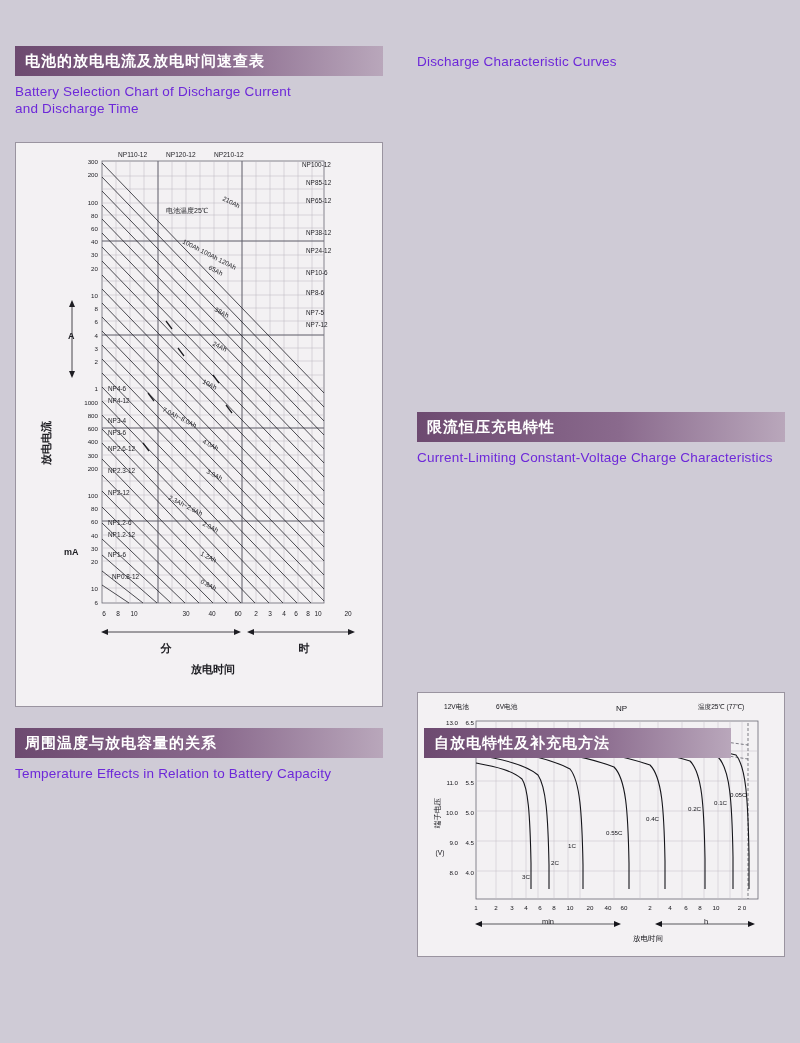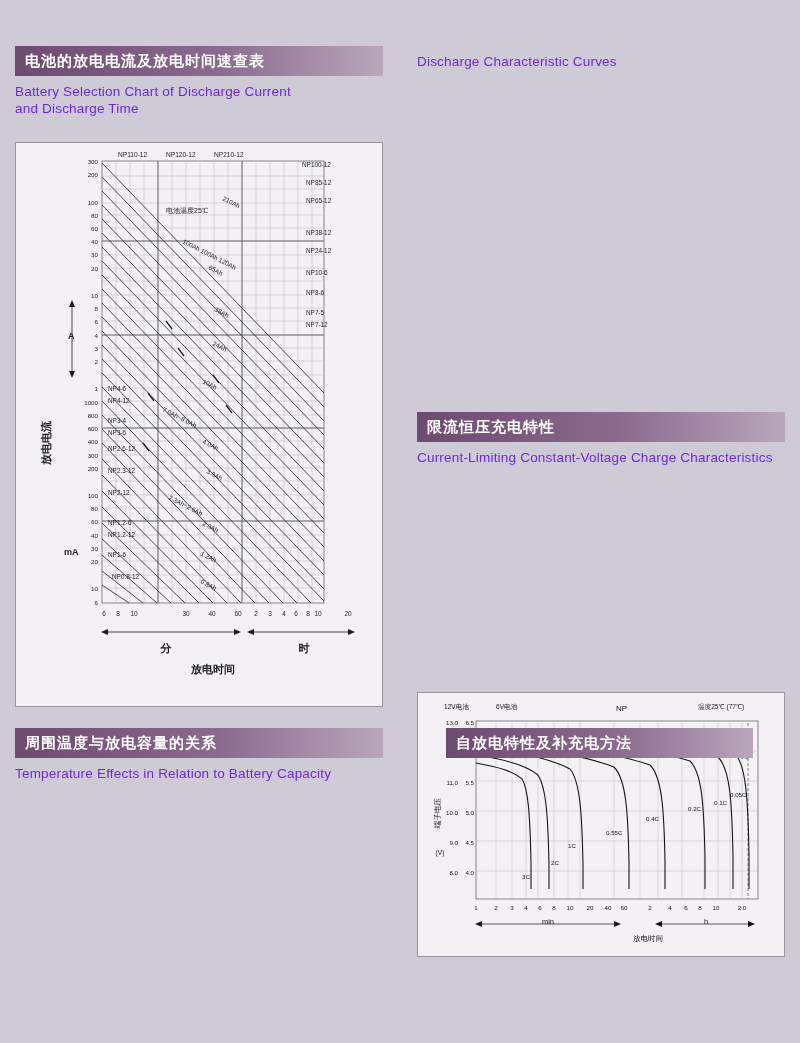"自放电特性及补充电方法" div.panel { left: 424px -> 402px }
